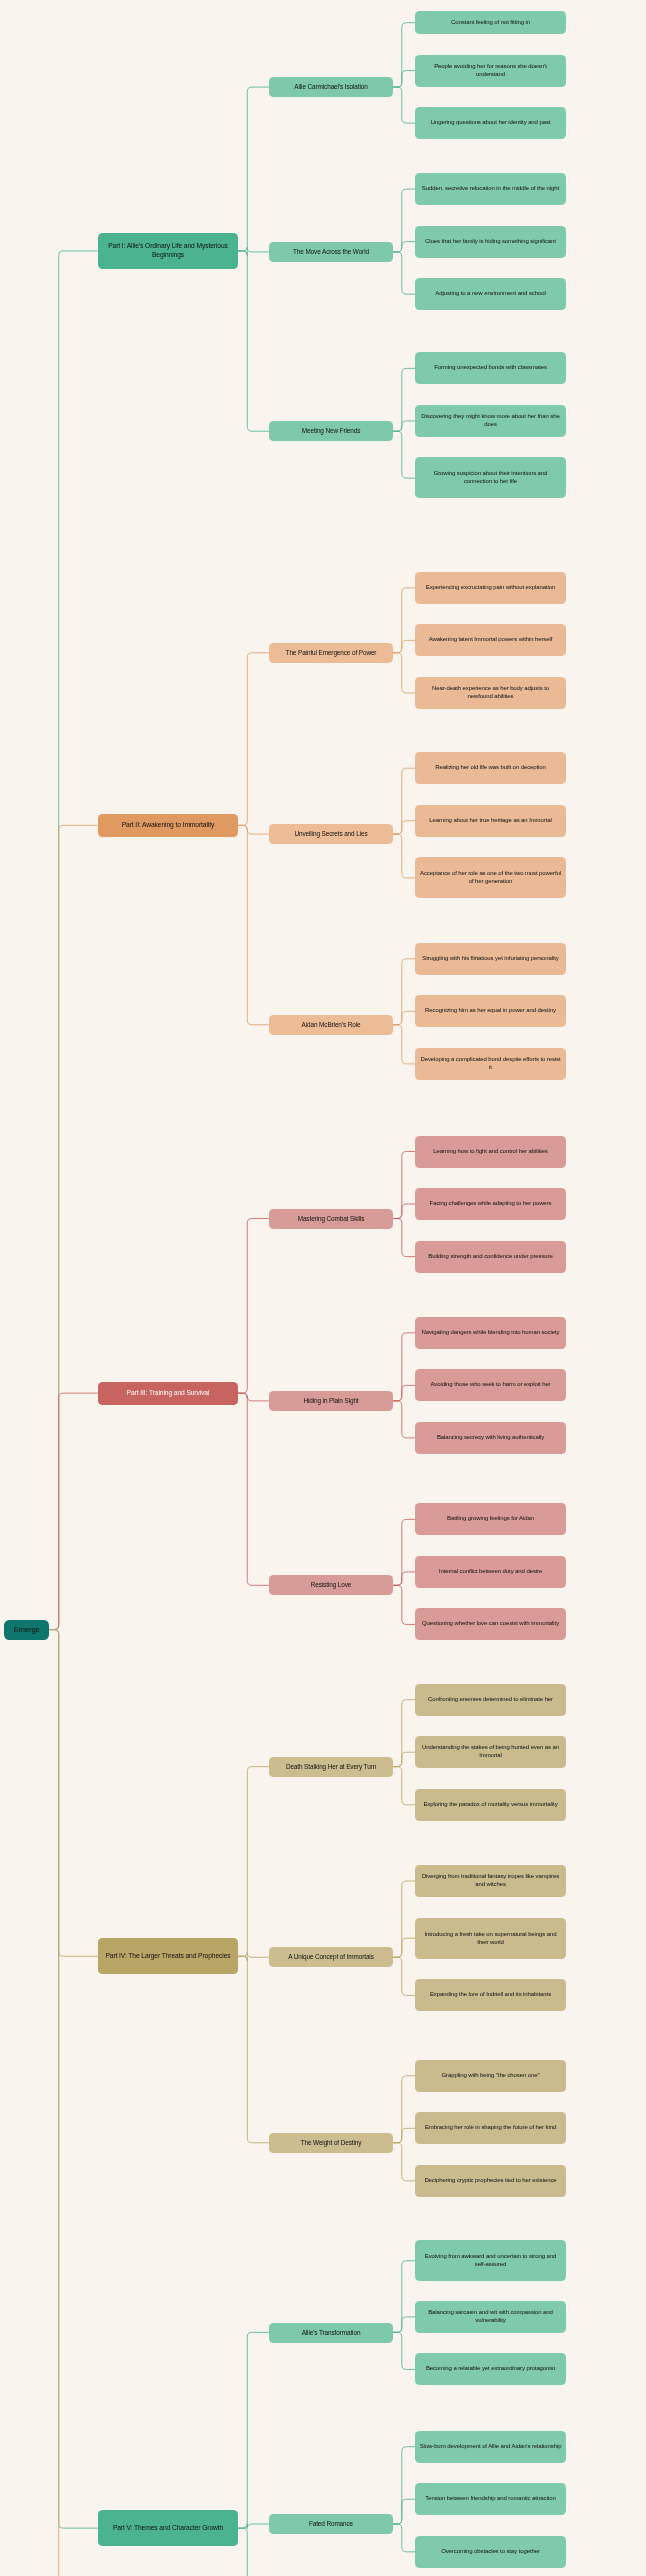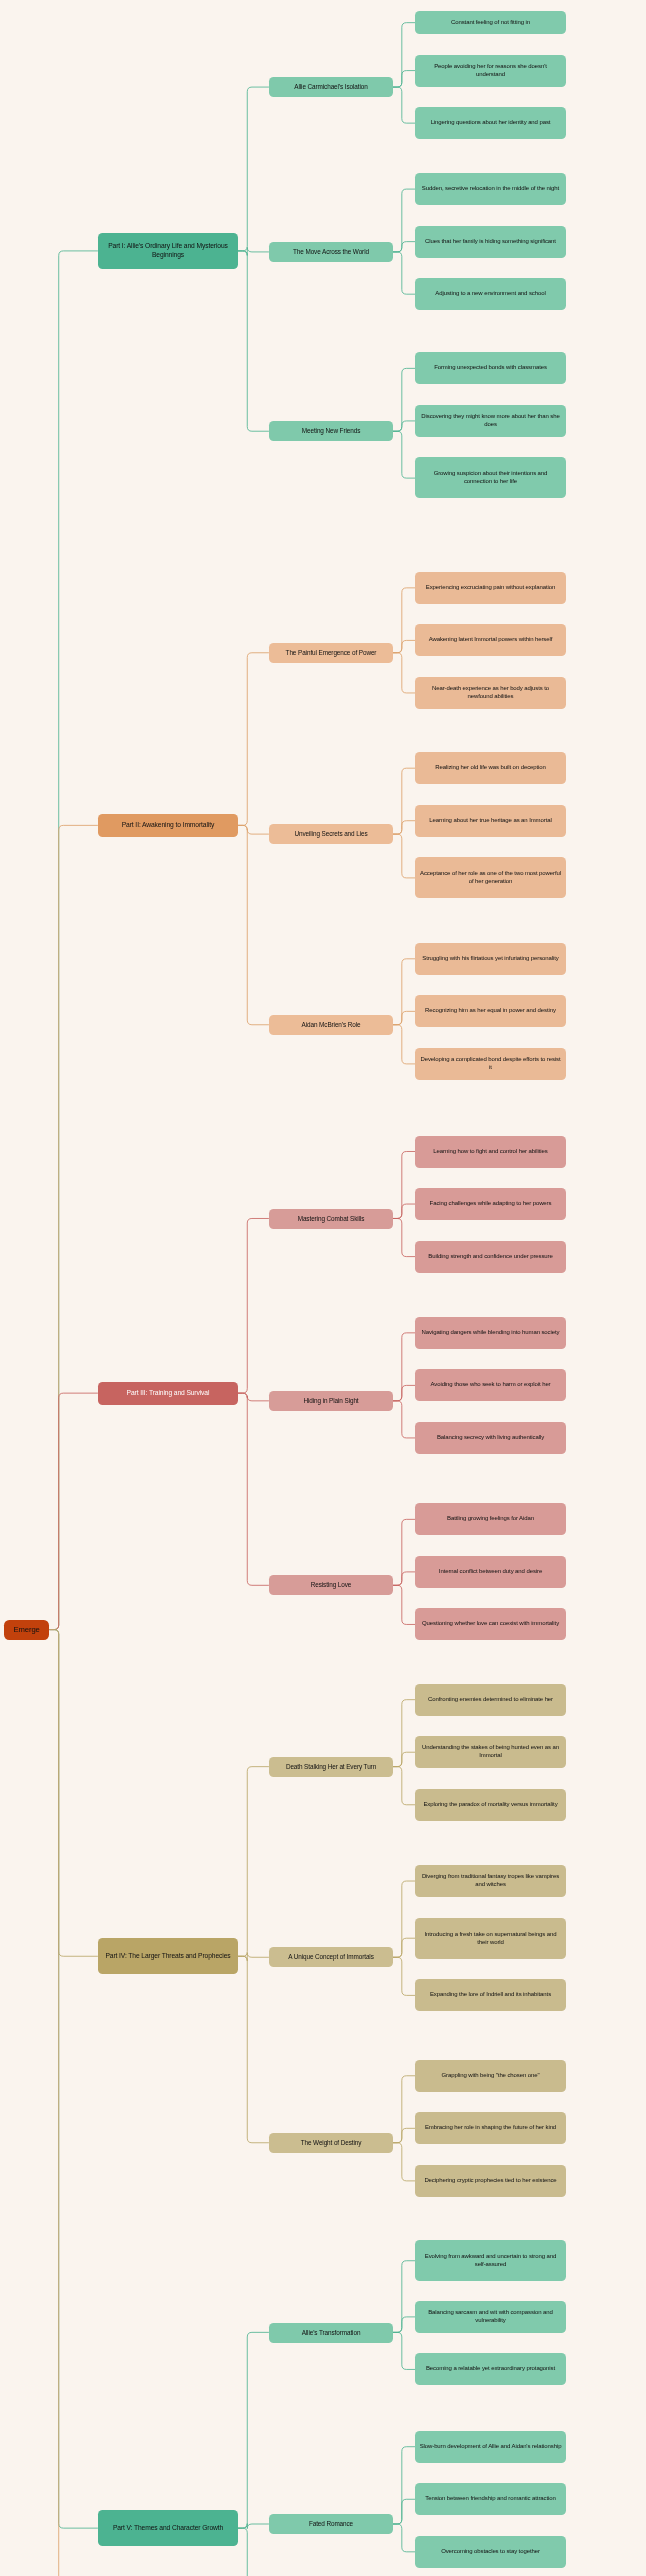"Emerge" .node.root { background: #c2410c -> #0f766e }
